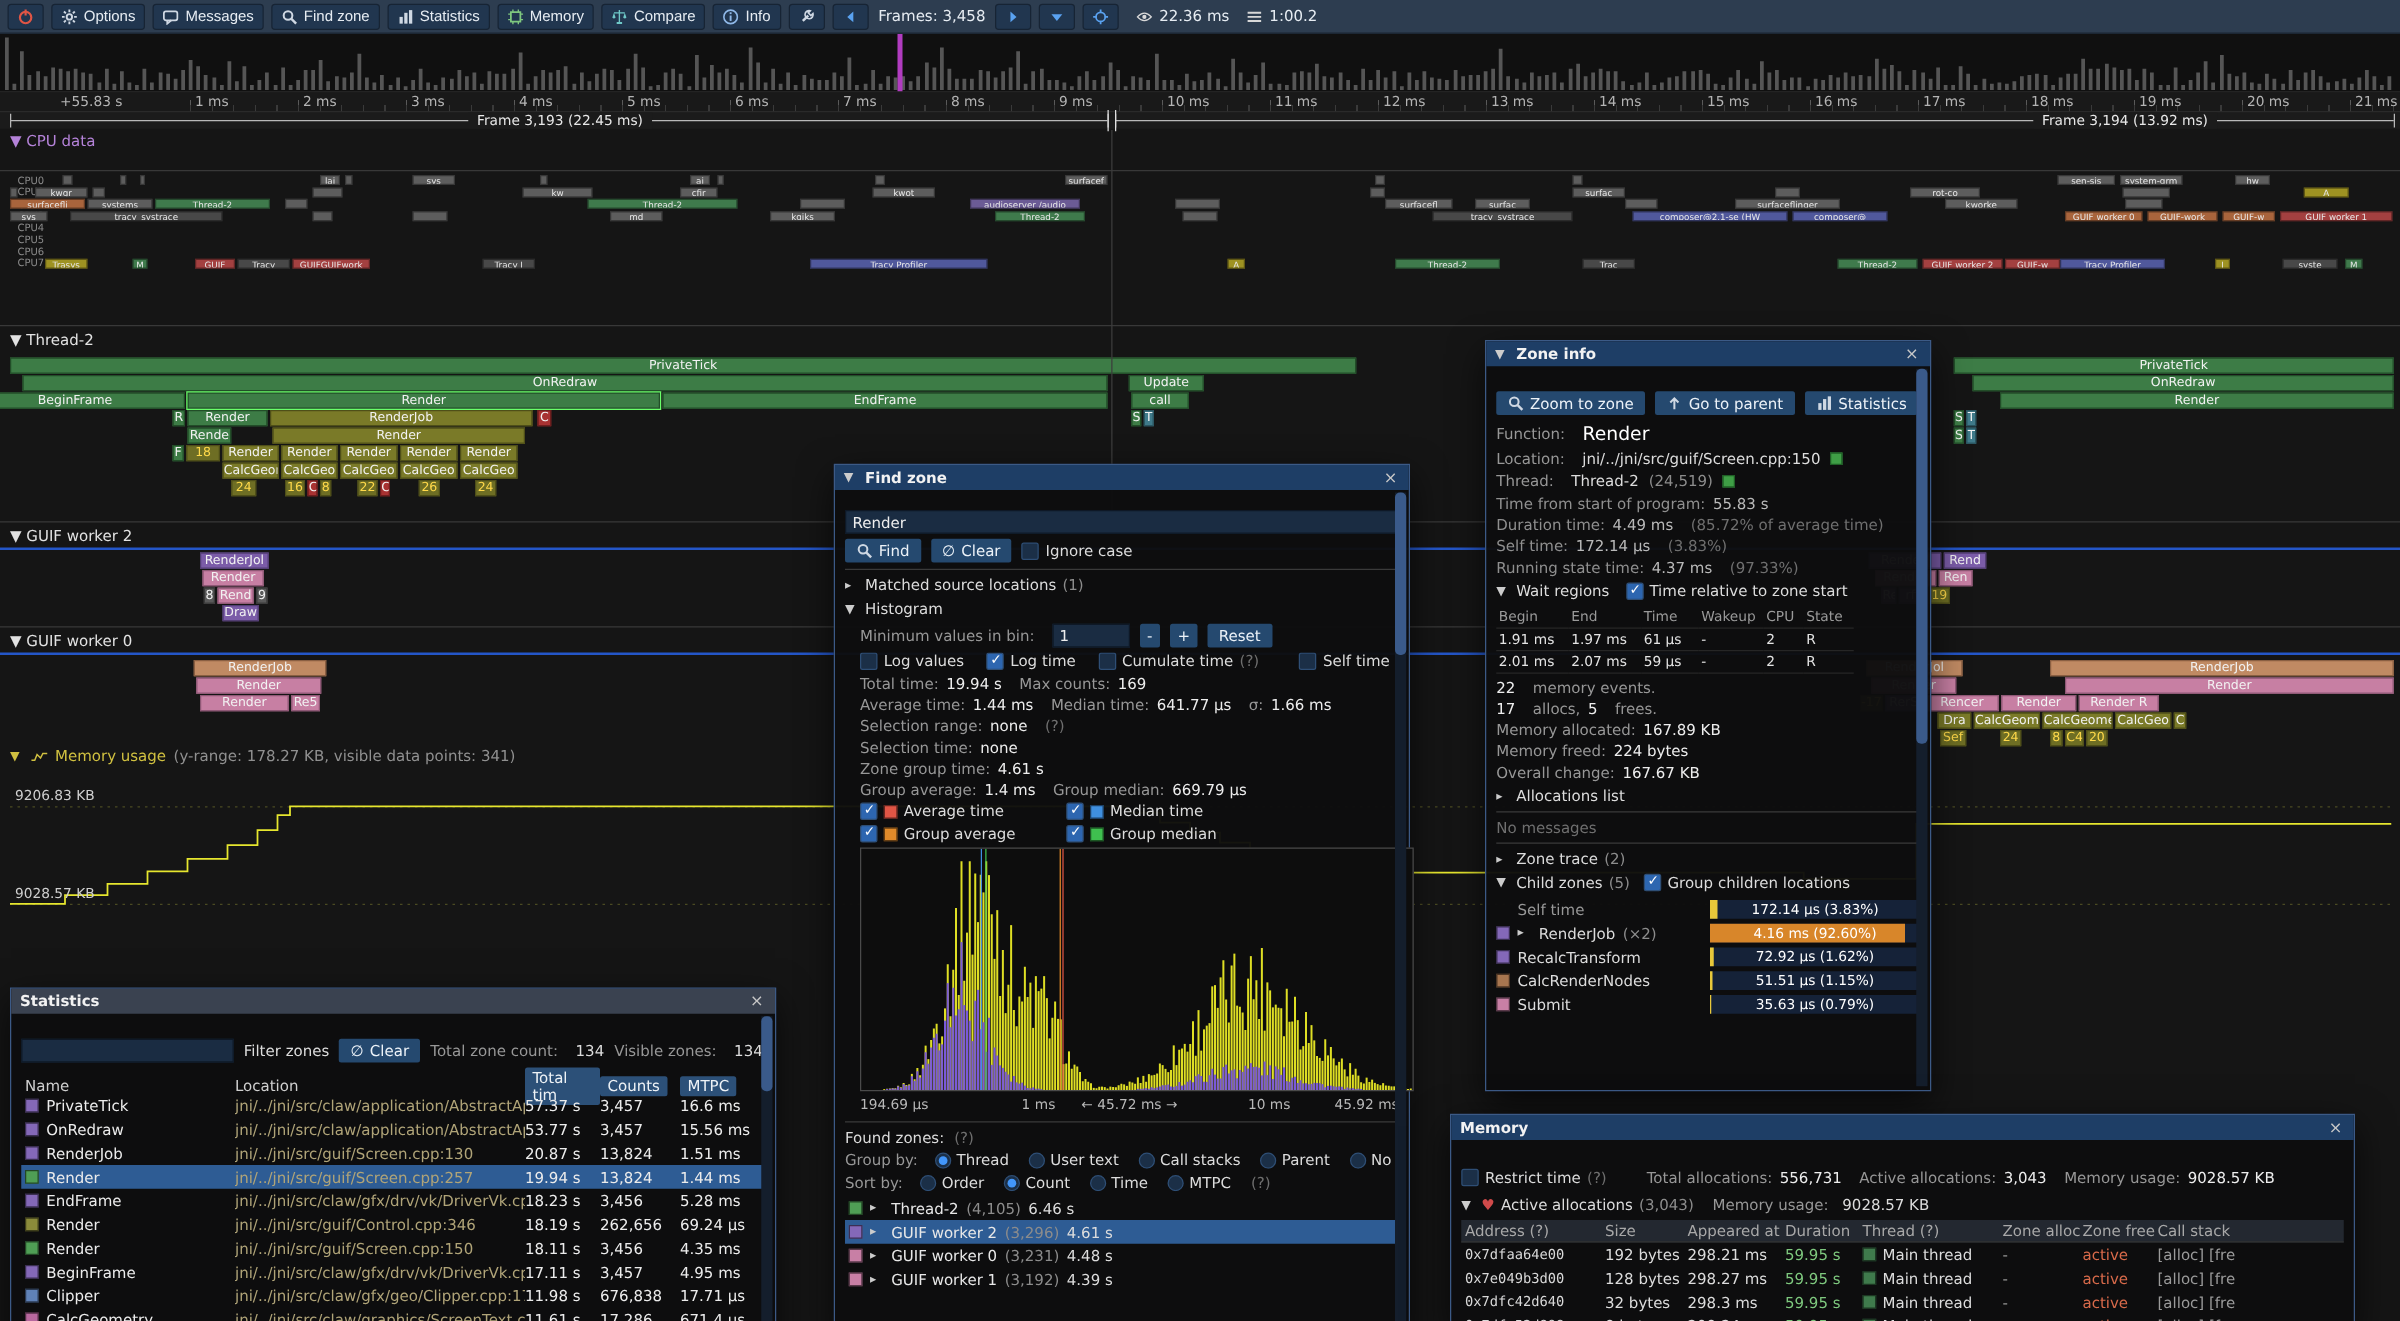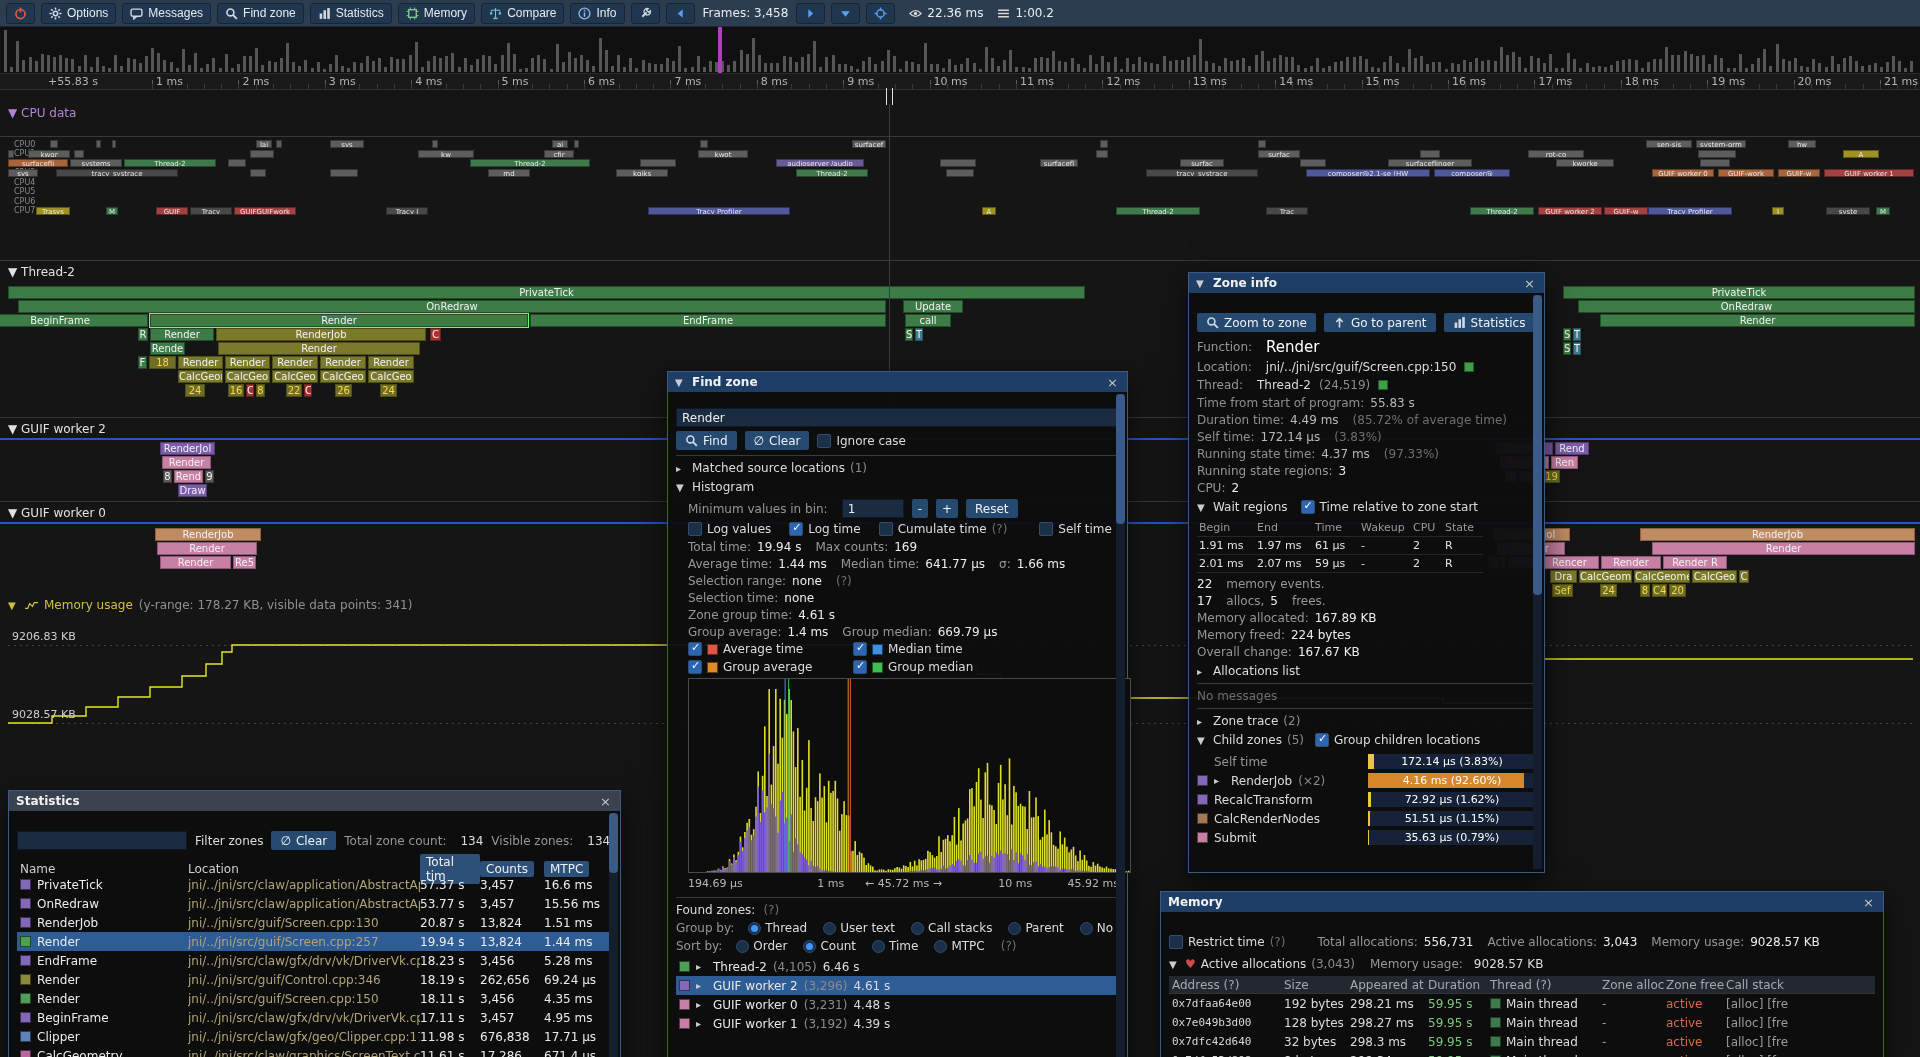"Frame 3,193 (22.45 ms)" div.framebar { html: none -> <div> <div></div> <div></div> <div></div> <div>Frame 3,193 (22.45 ms)</div> <div></div> <div></div> <div></div> <div>Frame 3,194 (13.92 ms)</div> </div> }
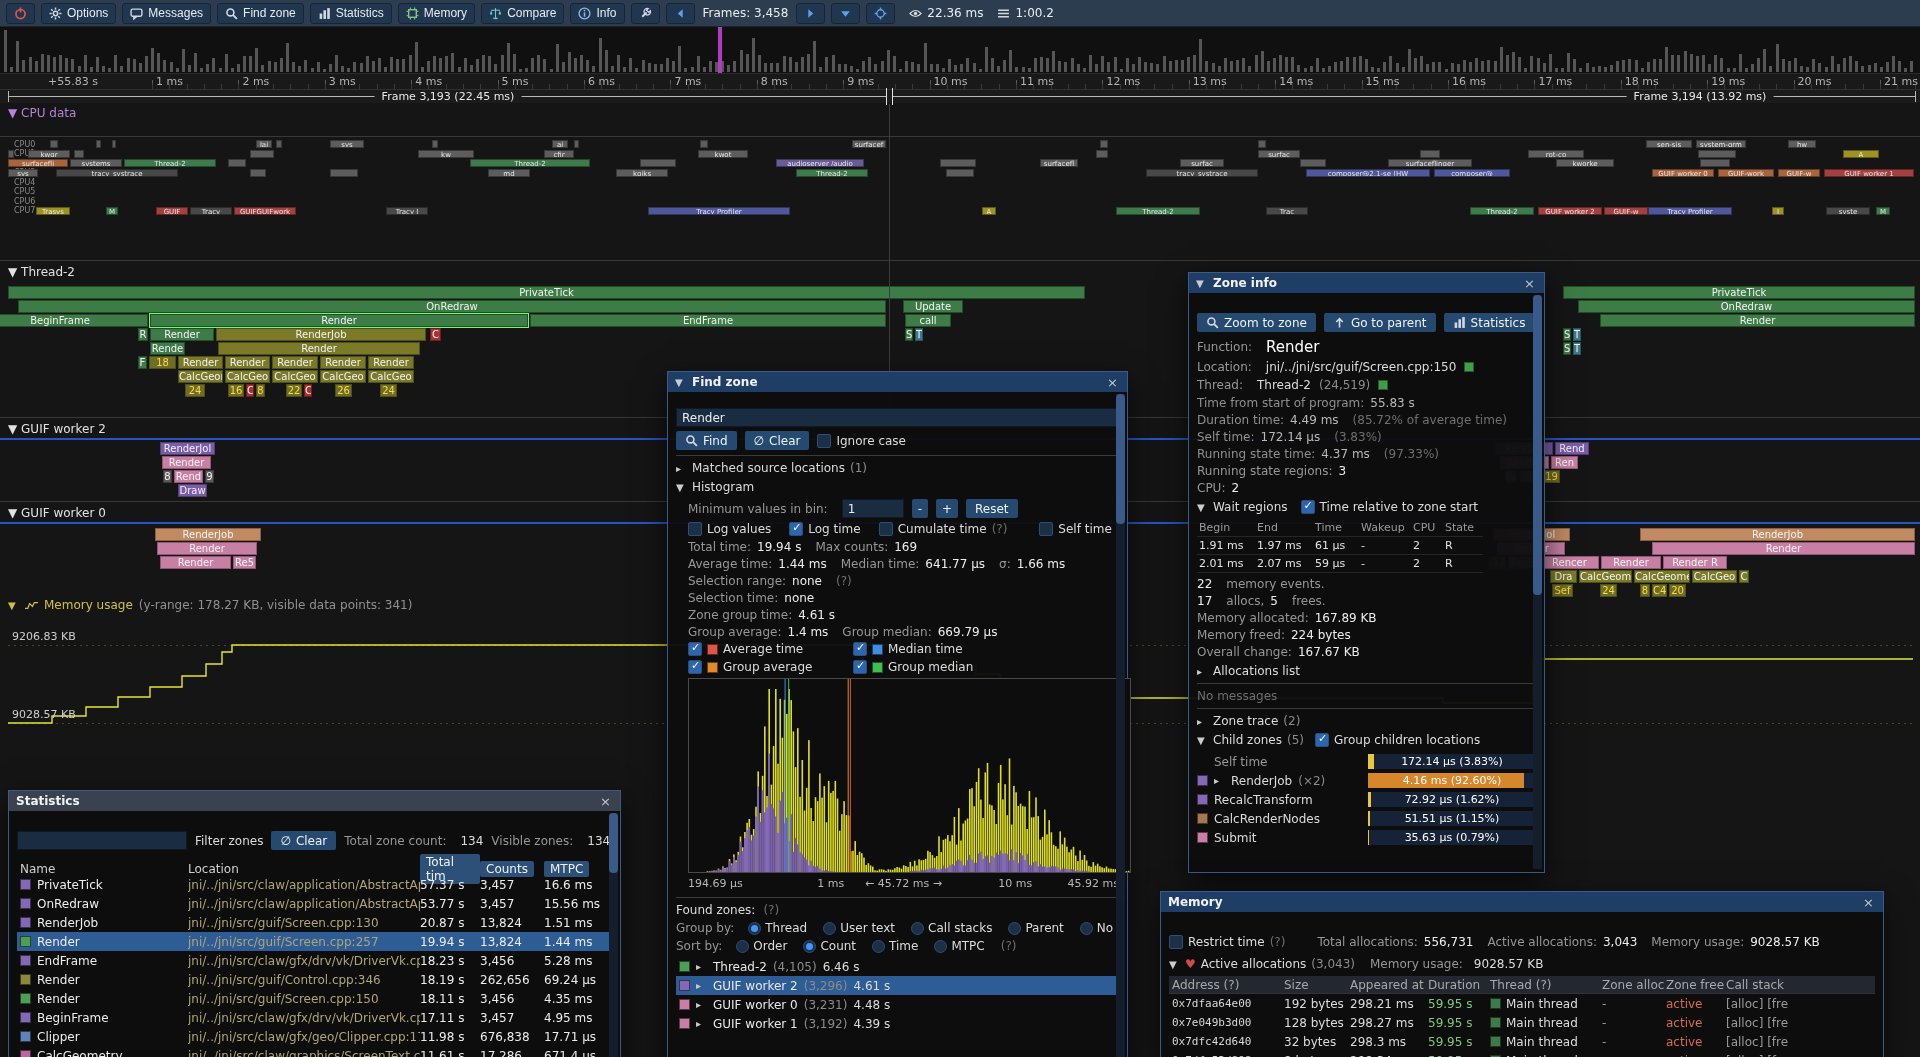"surfacefl" div.cpu-seg { left: 1040px -> 1108px; width: 38px -> 54px }
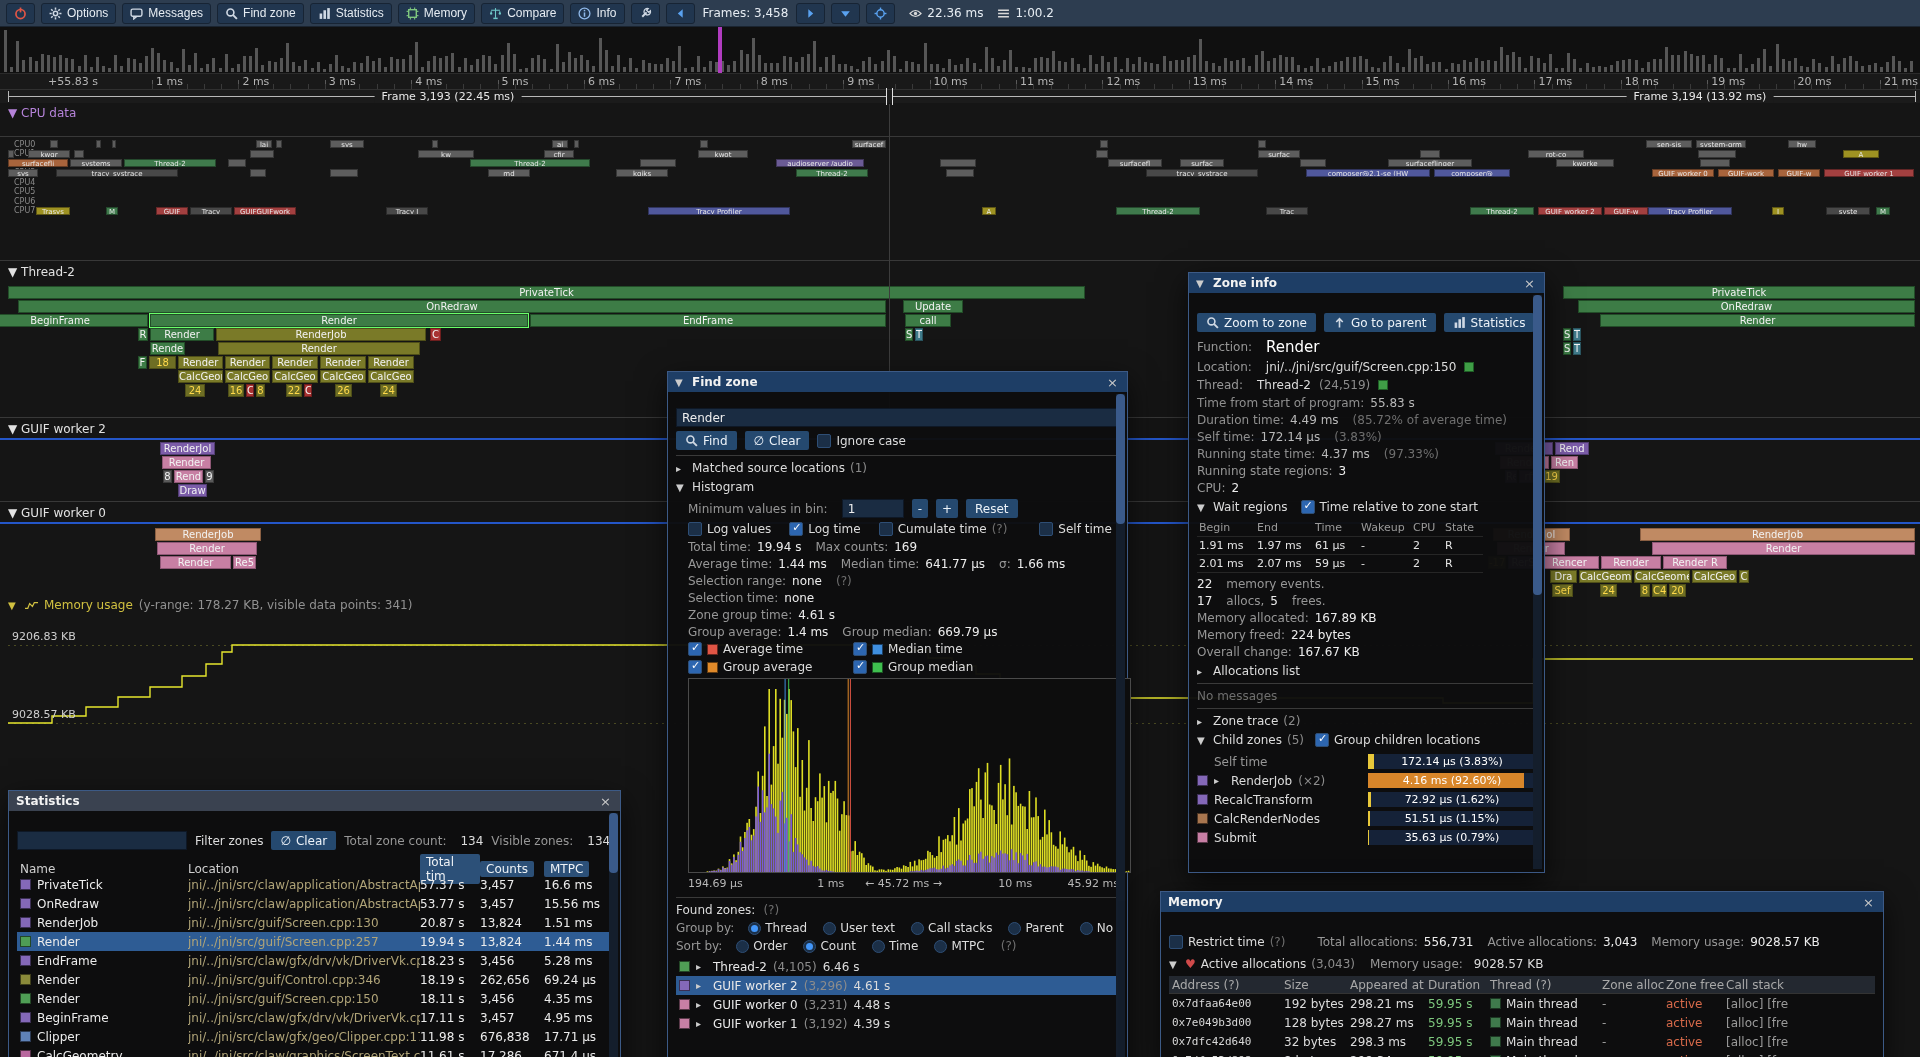"Running state regions: 3" div { html: <div> <div><span>Running state regions:</span><span>3</span></div> <div><span>CPU:</span><span>2</span></div> </div> -> none }
